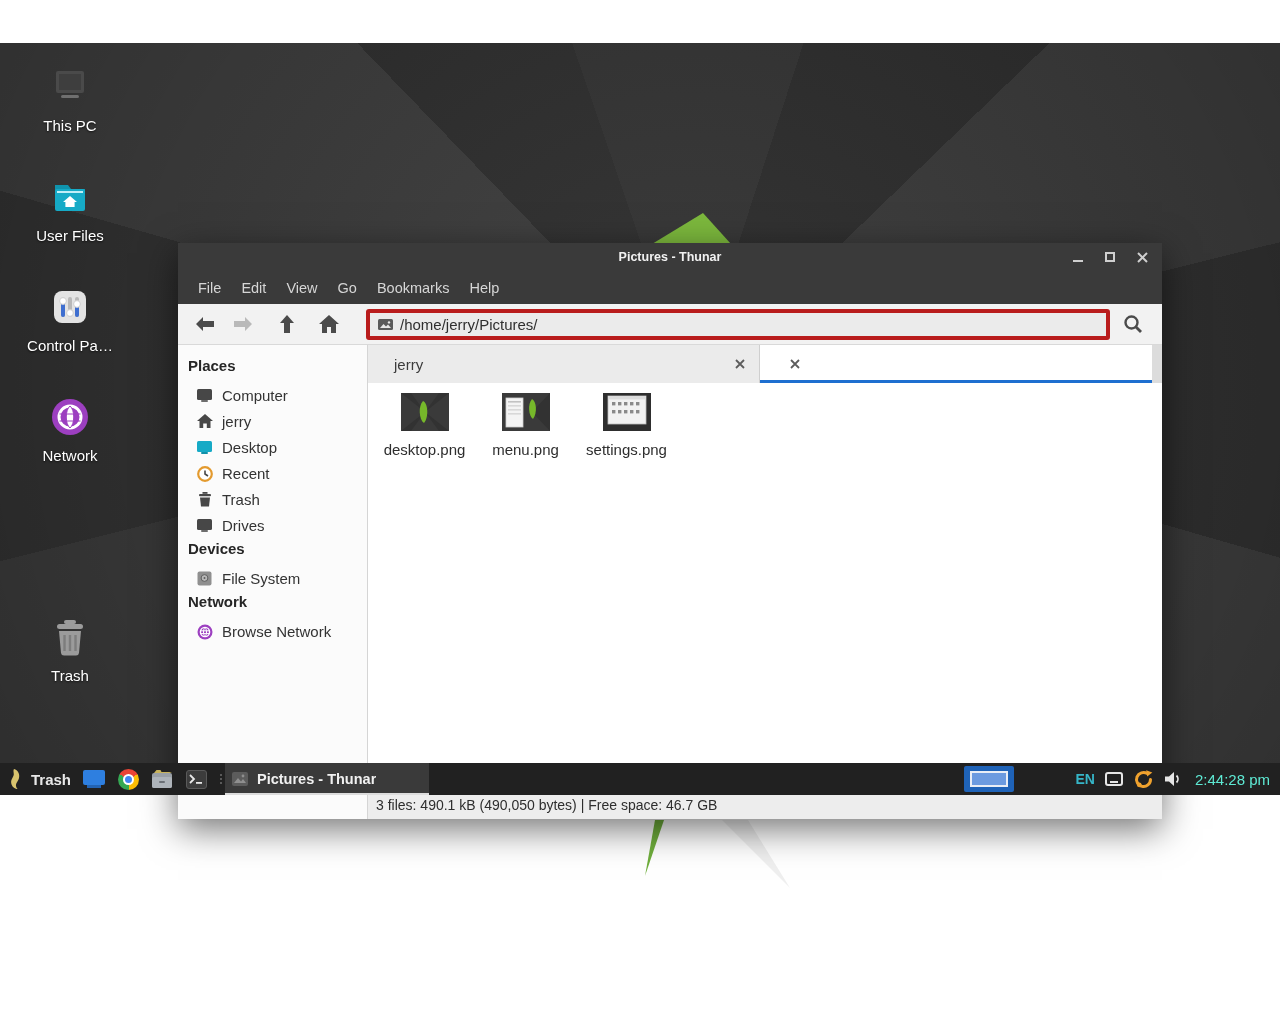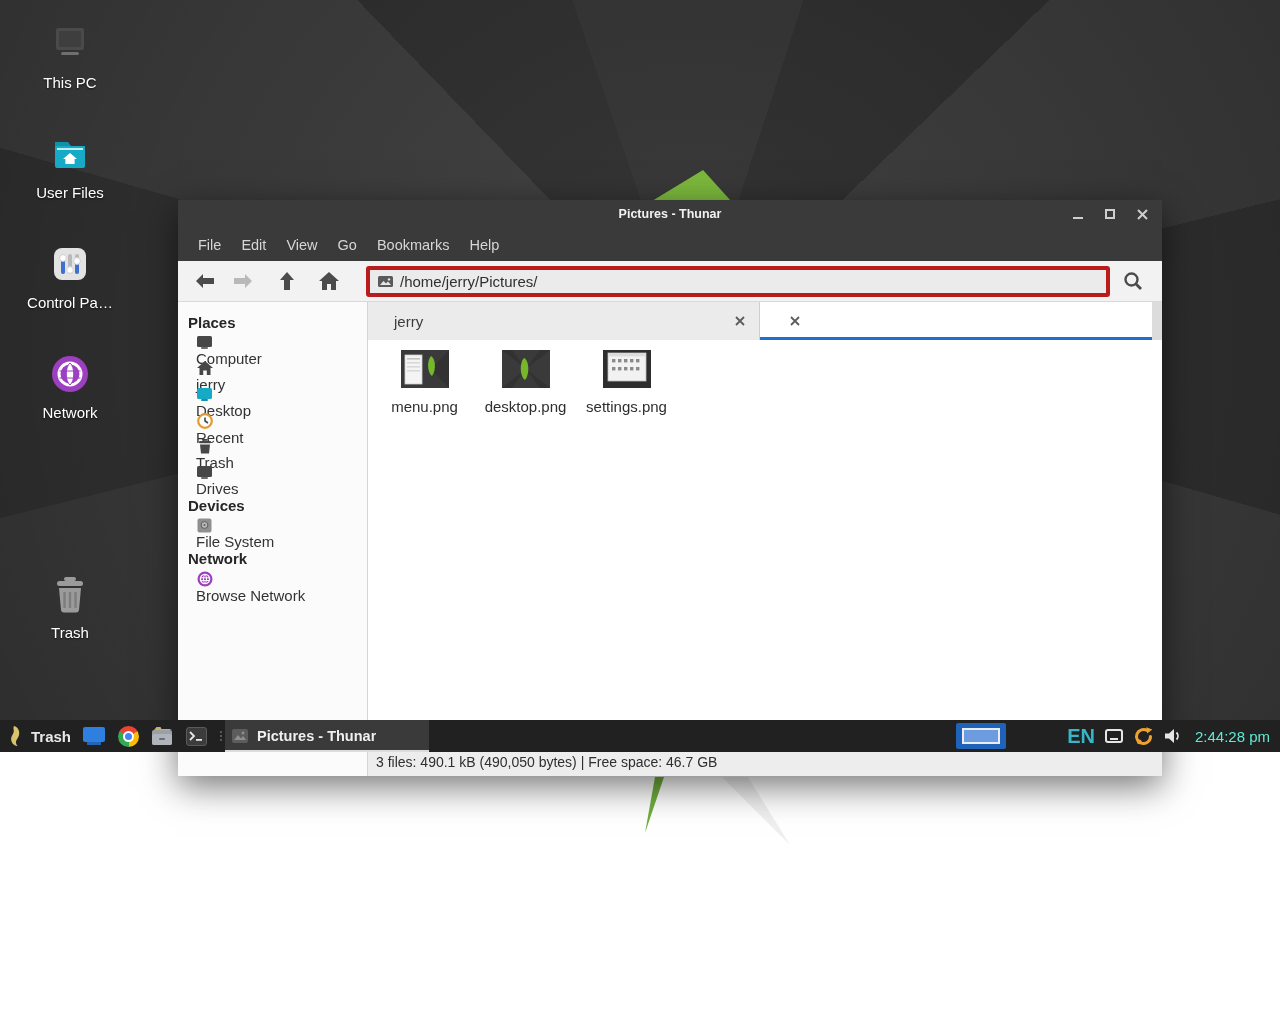"This PC" .desktop { margin-top: none -> 43px }
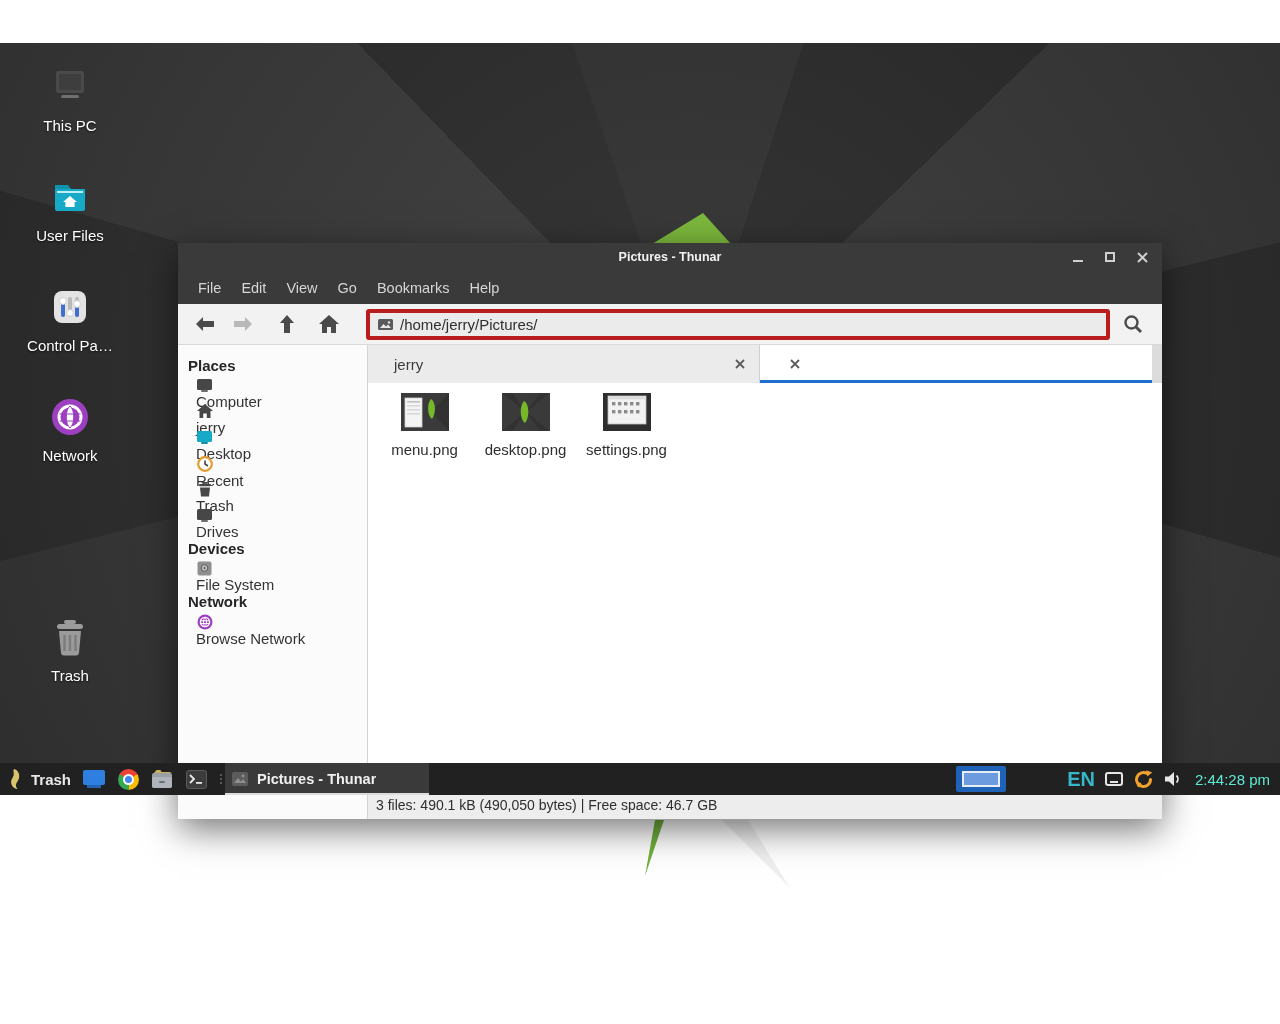"Computer" .side-item { align-items: flex-start -> flex-end; flex-direction: column -> none }
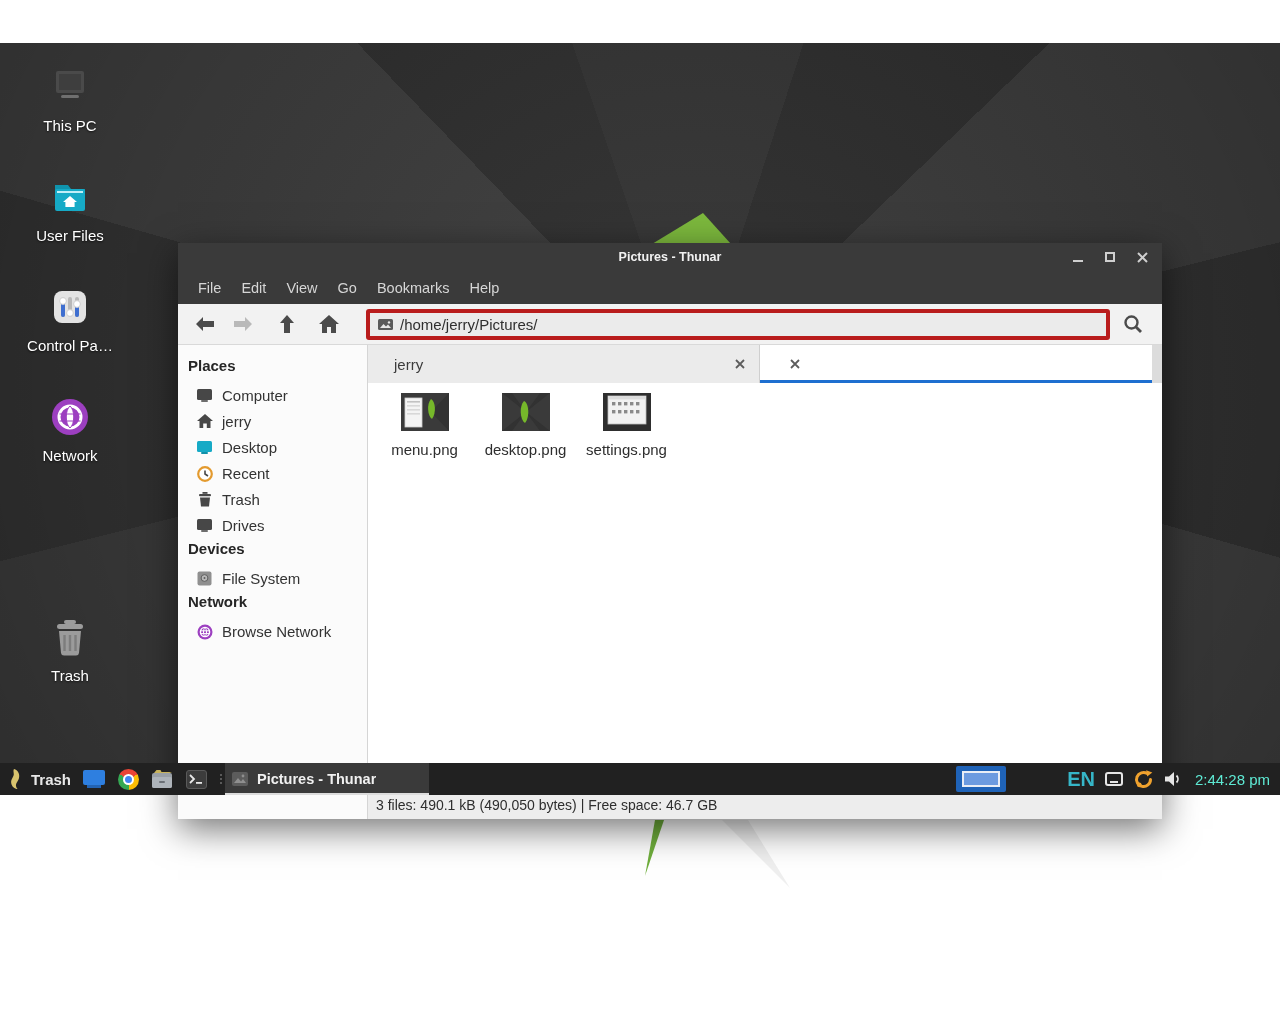"menu.png" div.file-item { order: before "desktop.png" -> after "desktop.png" }
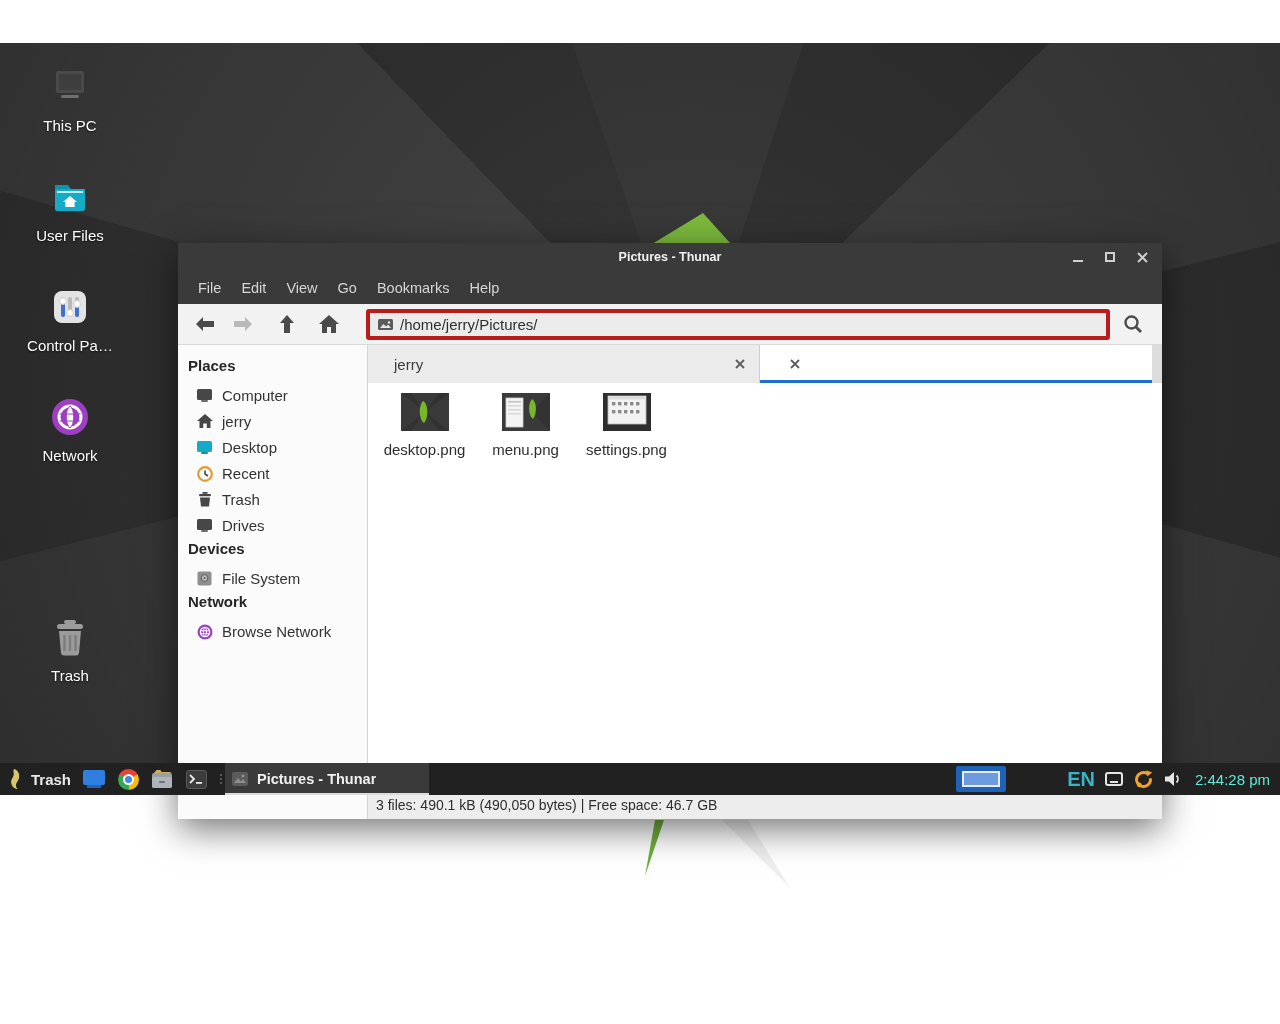"EN" .tray-lang { font-size: 20px -> 14px }
